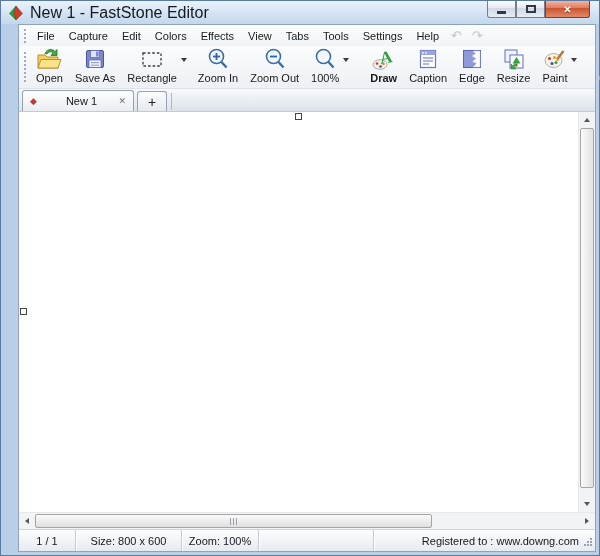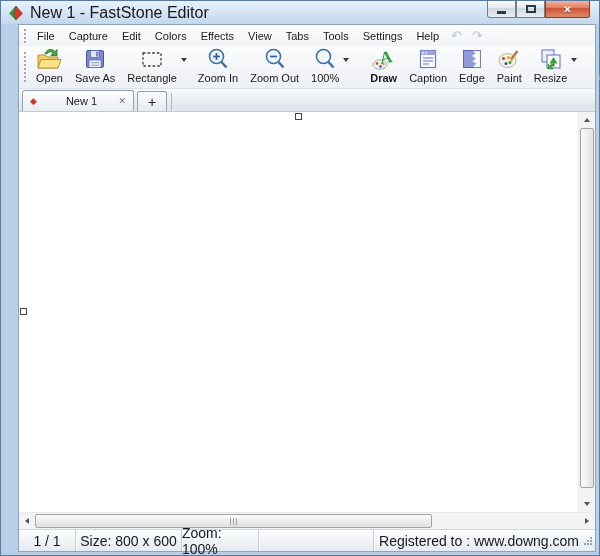"Paint" div.tbtn { order: before "Resize" -> after "Resize" }
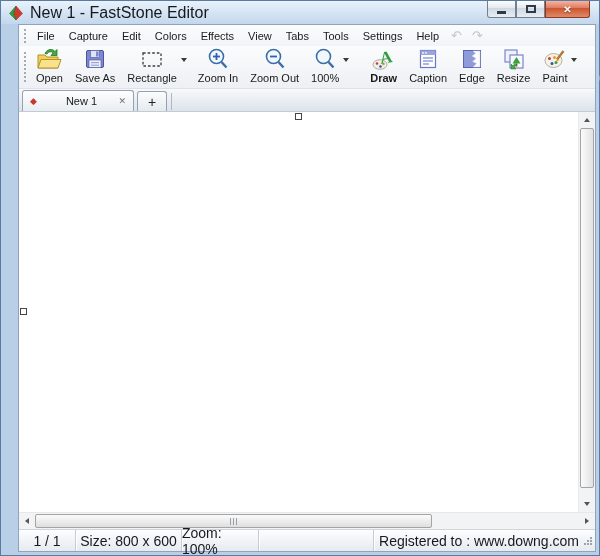"1 / 1" .statusbar { font-size: 14px -> 11px }
